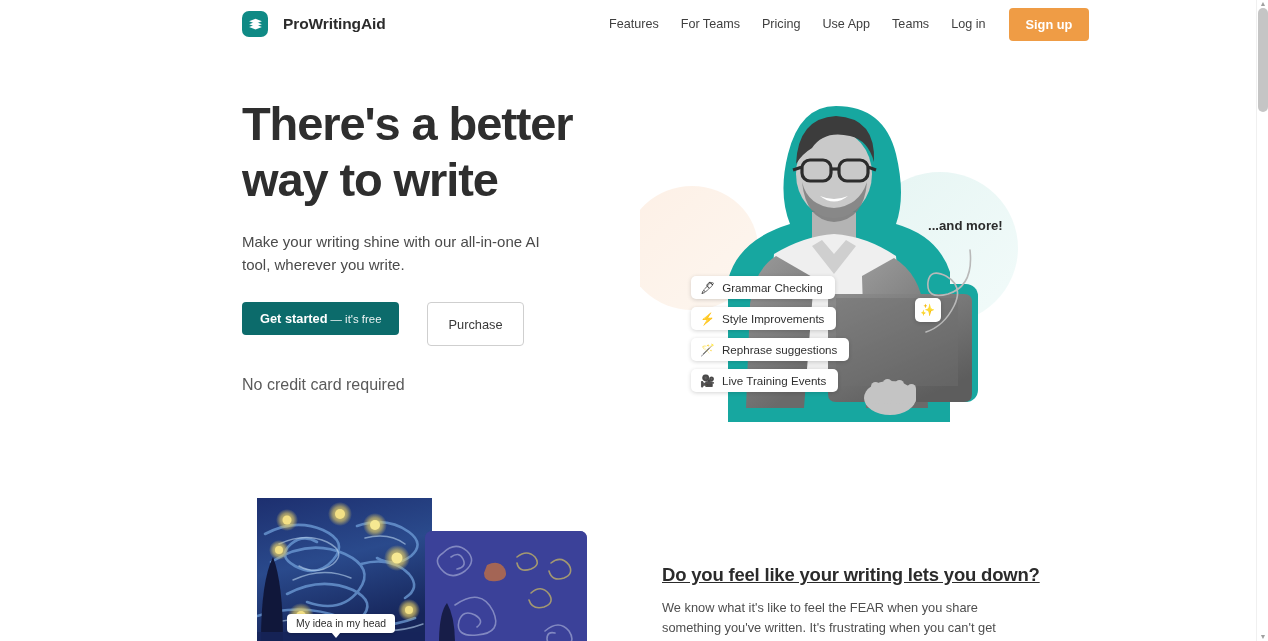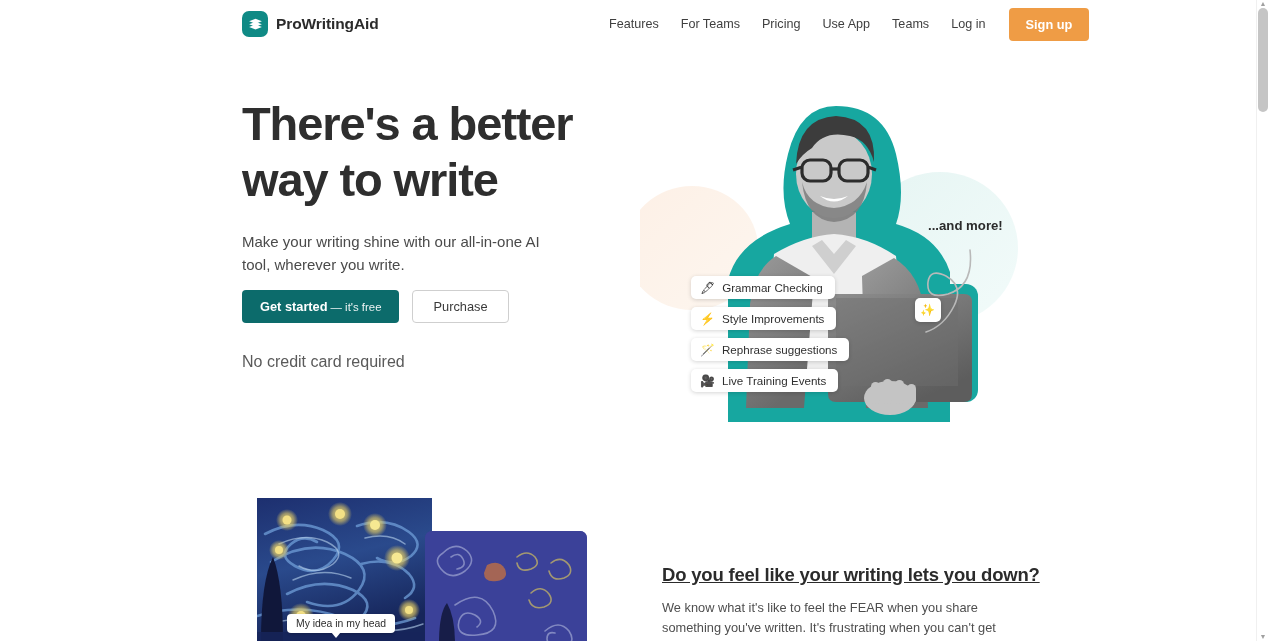"ProWritingAid" .brand { gap: 8px -> 15px }
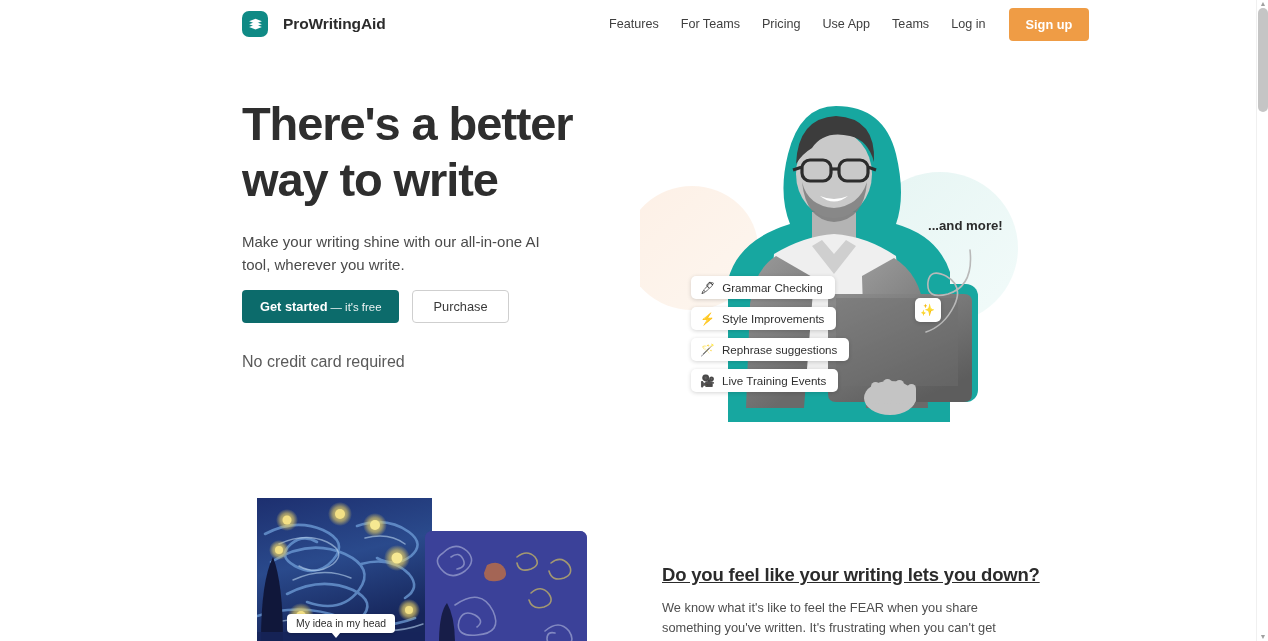"Get started — it's free" .hero-actions { gap: 13px -> 28px; margin-top: 14px -> 26px }
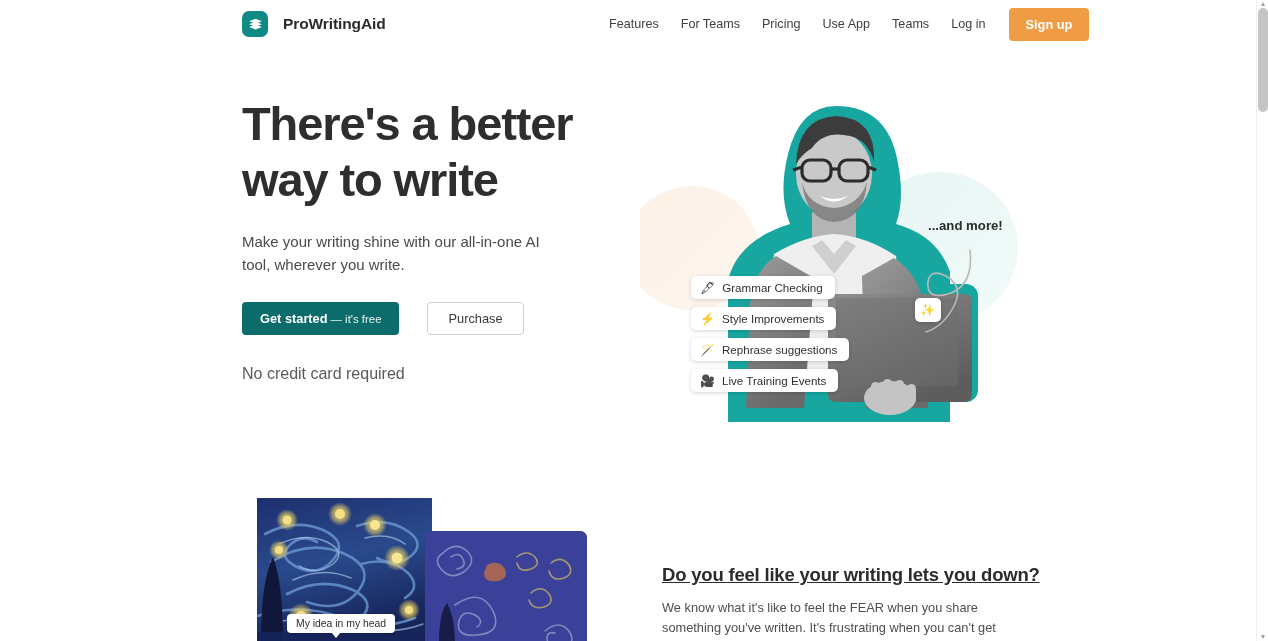"Purchase" .btn-outline { height: 33px -> 44px }
